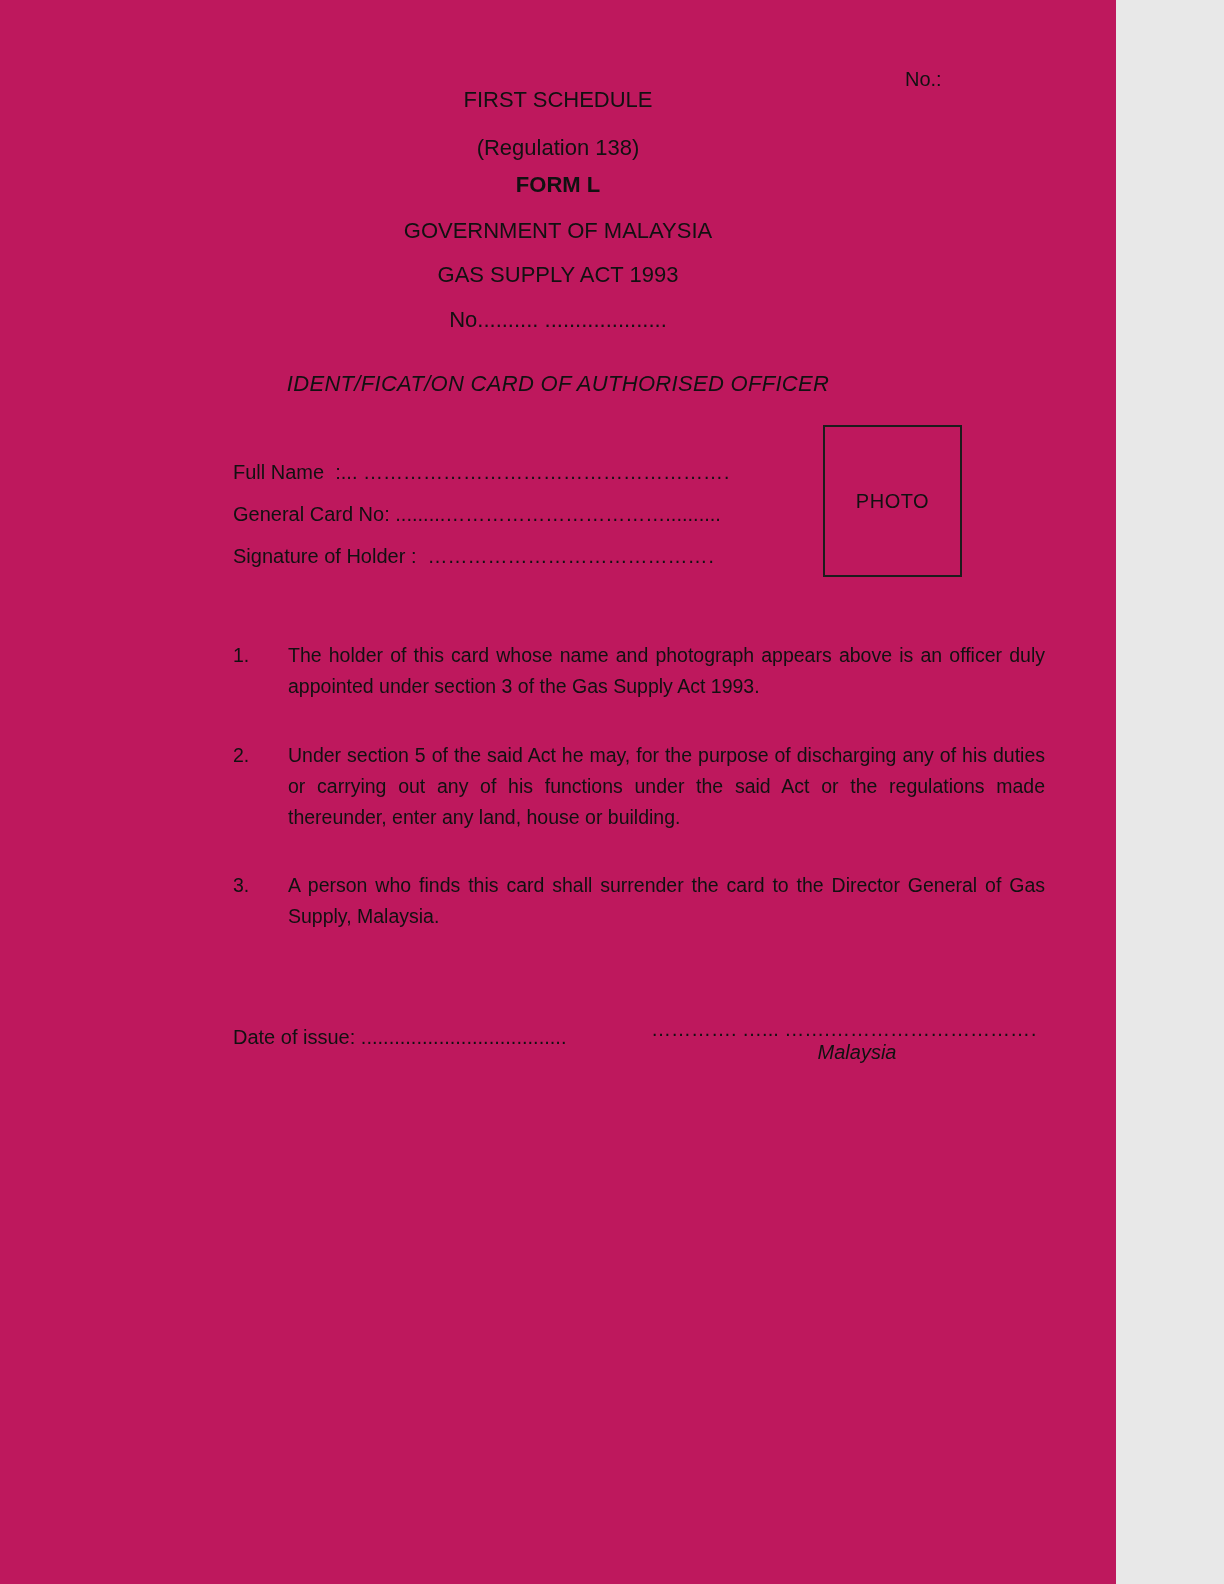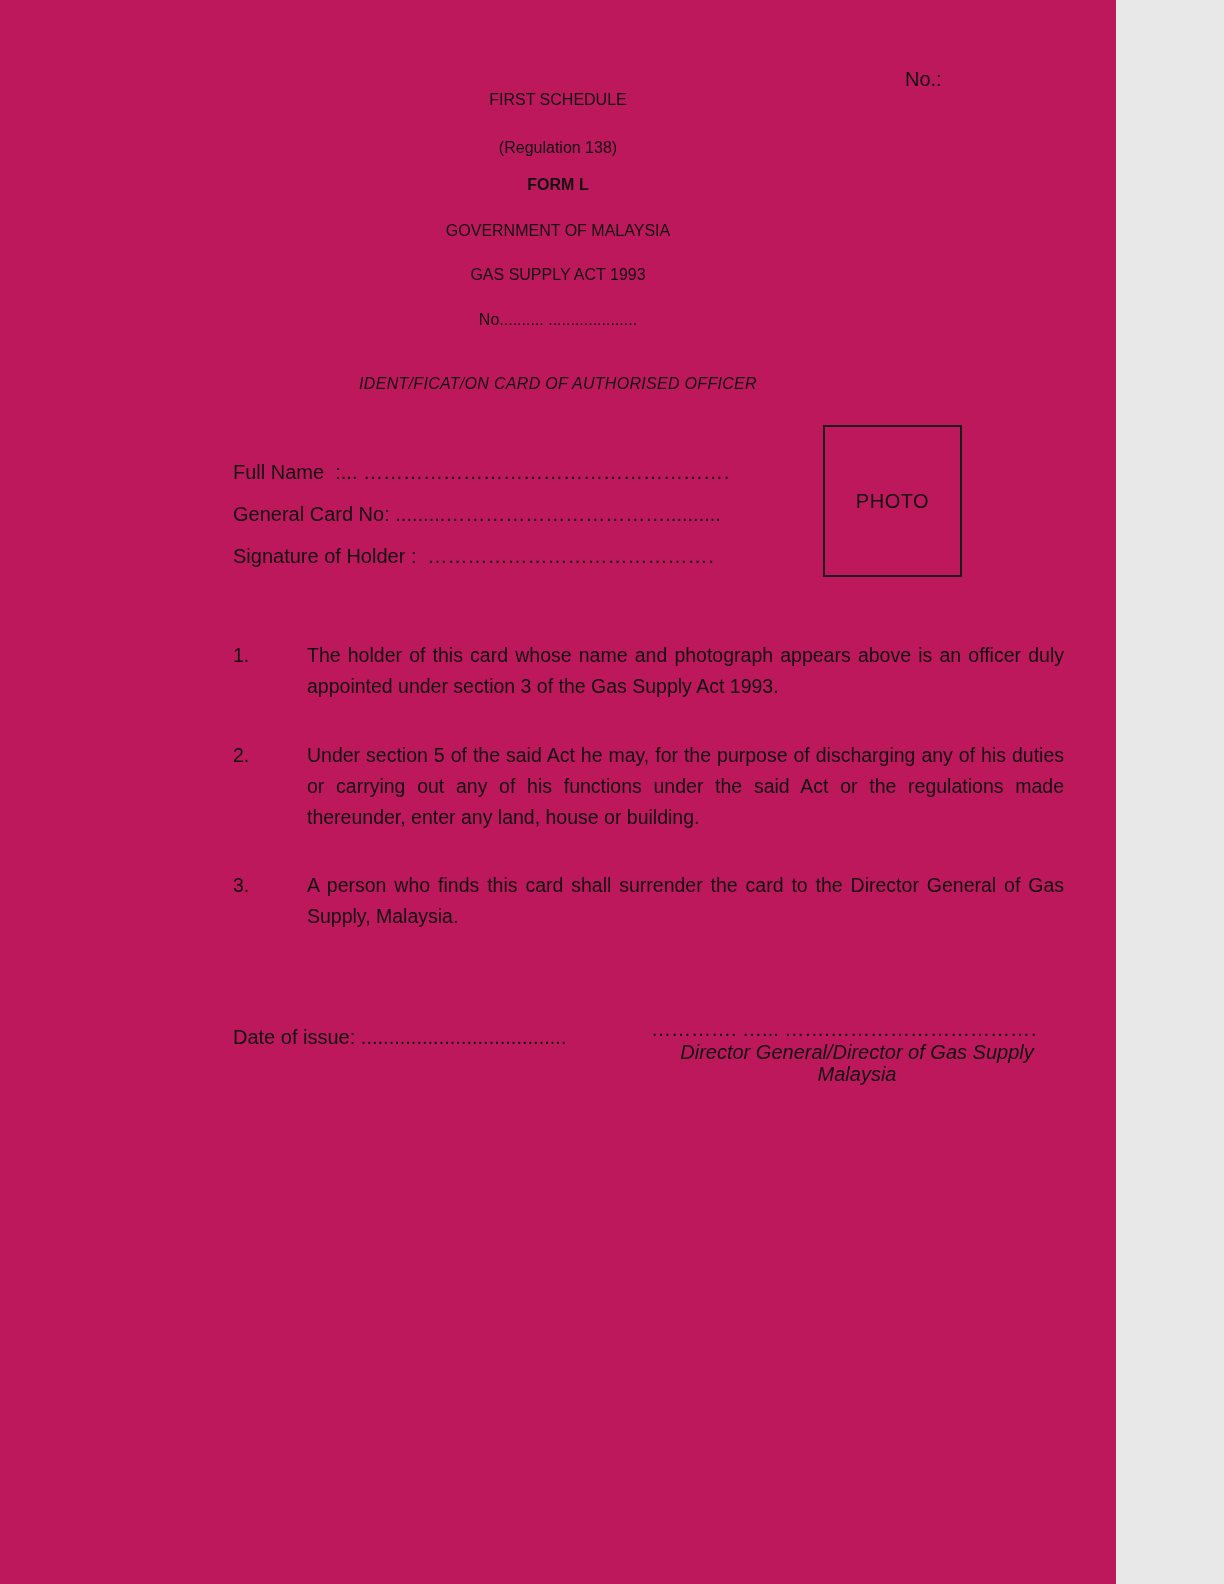"FIRST SCHEDULE" .hline { font-size: 16px -> 22px }
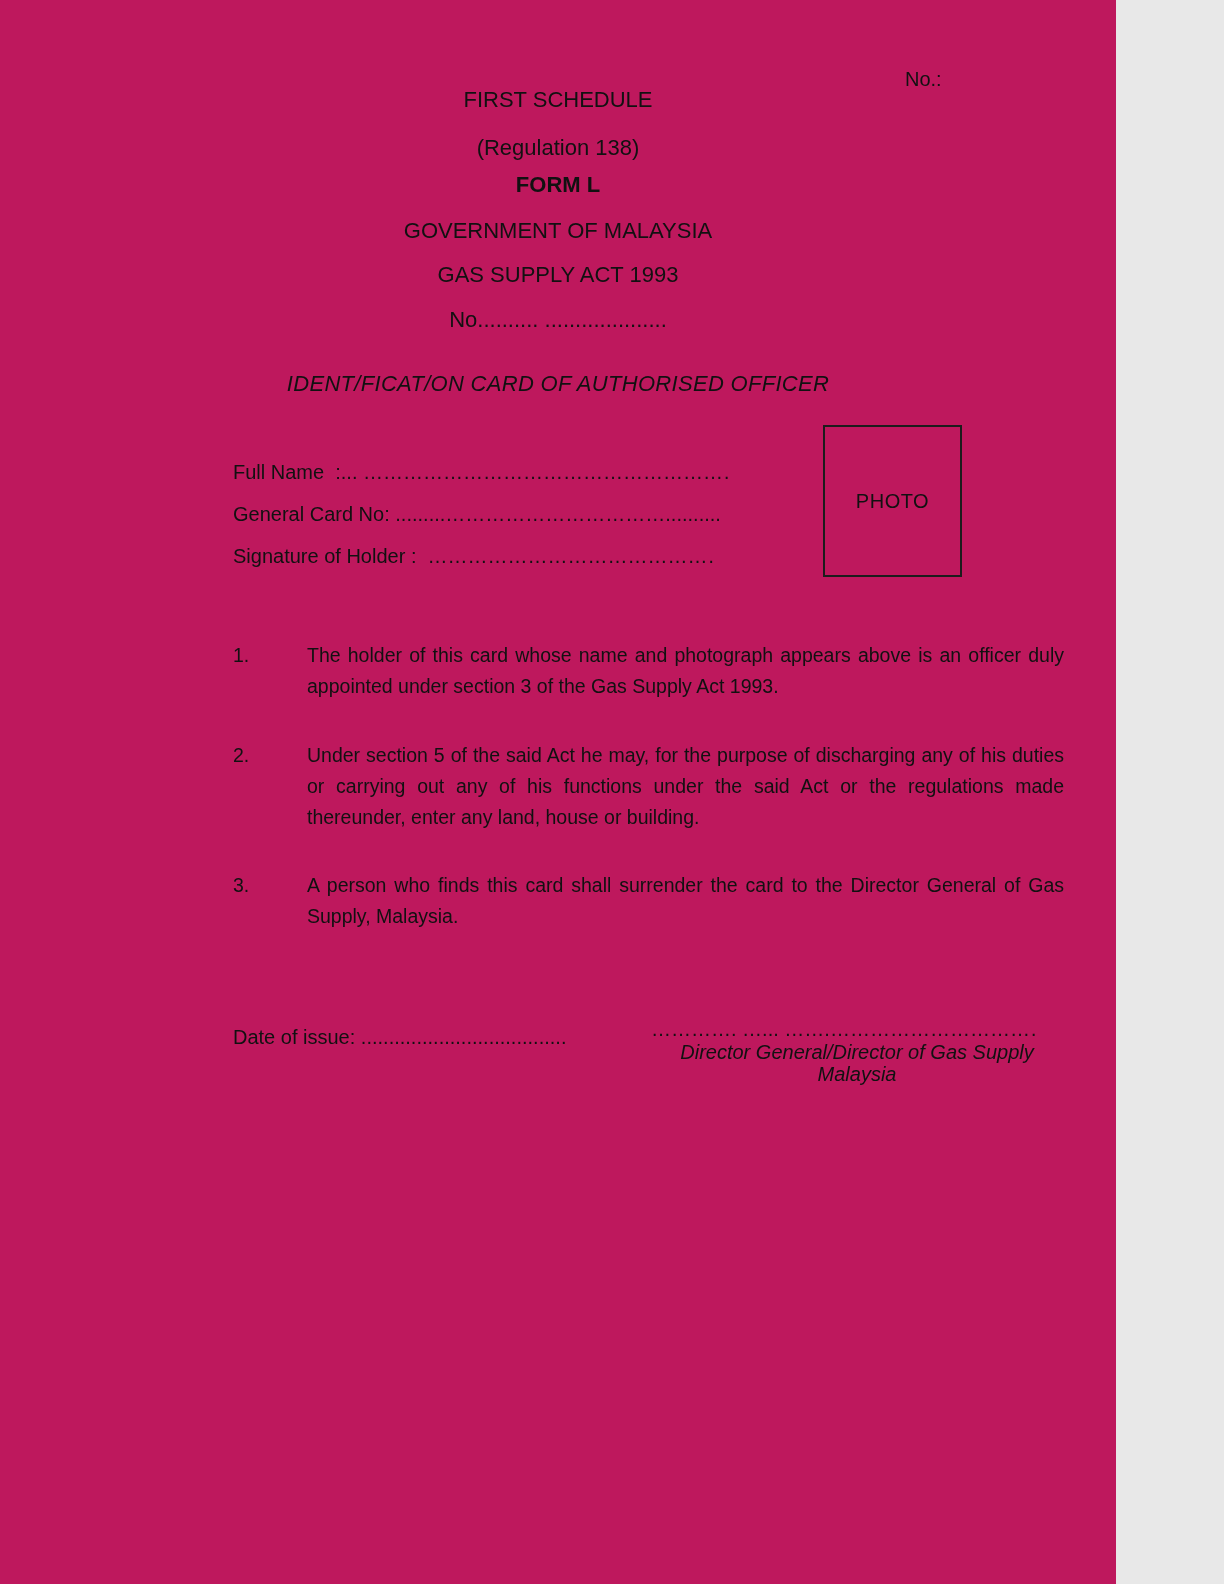"The holder of this card" .clause .ctext { margin-left: 74px -> 55px }
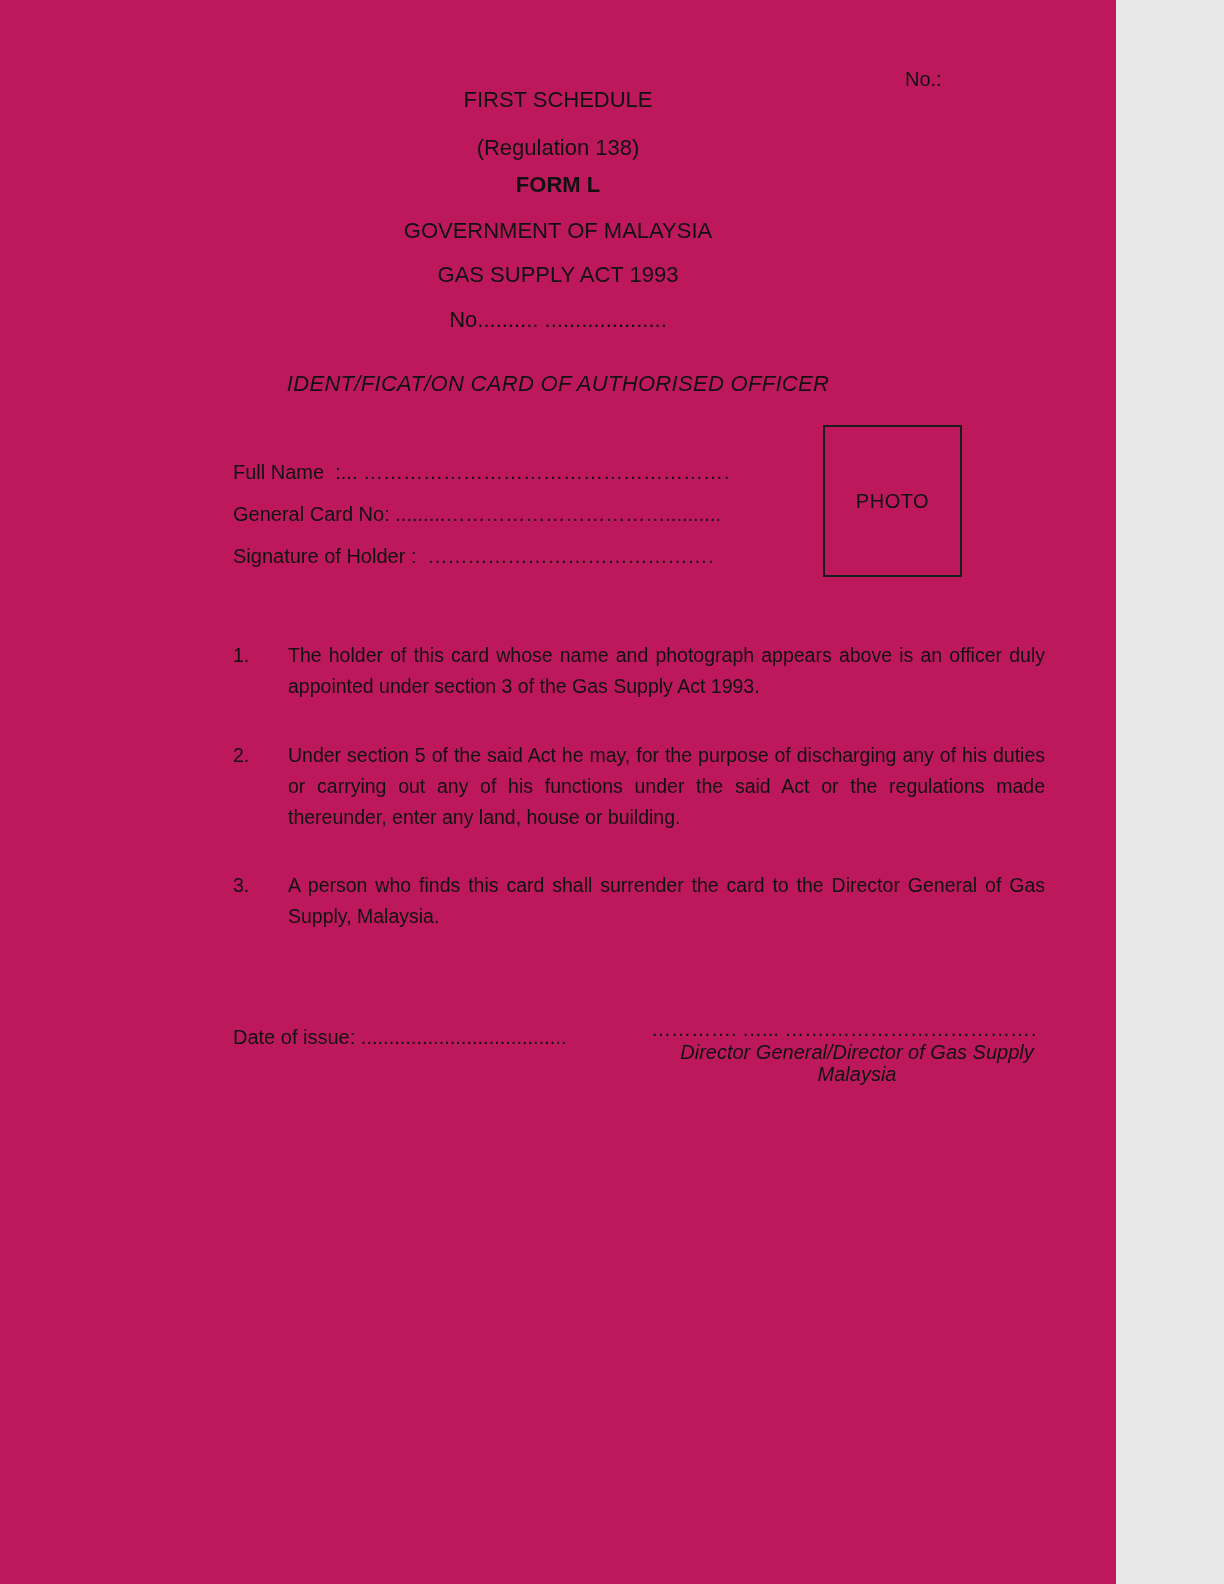"Director General/Director of Gas Supply" div { html: <div>Director General/Director of Gas Supply</div> -> none }
